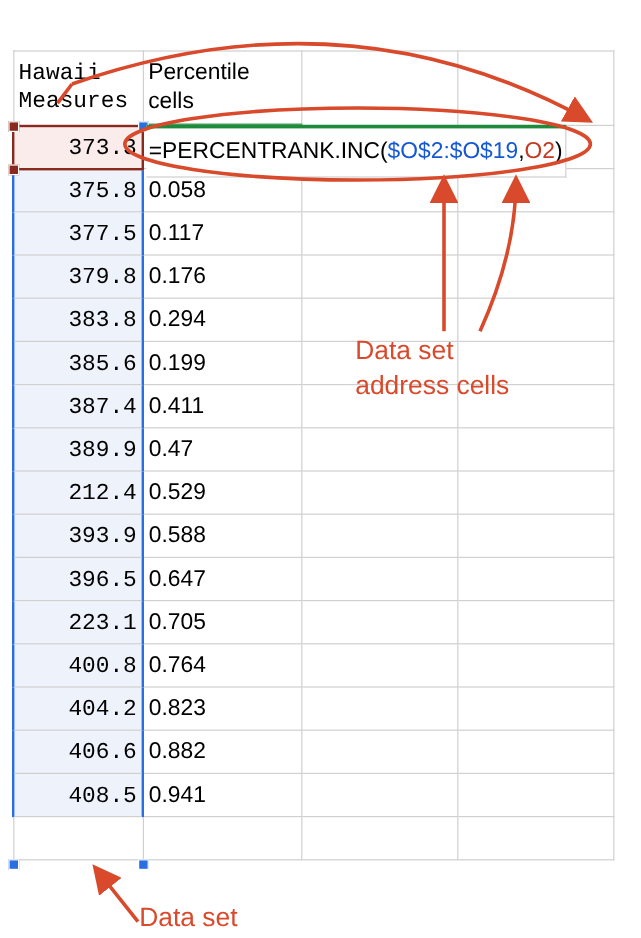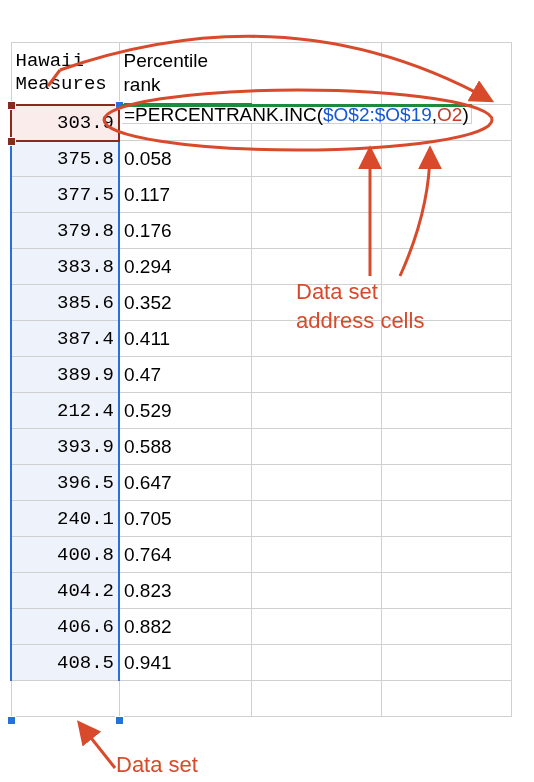"Percentile" span { text: rank -> cells }
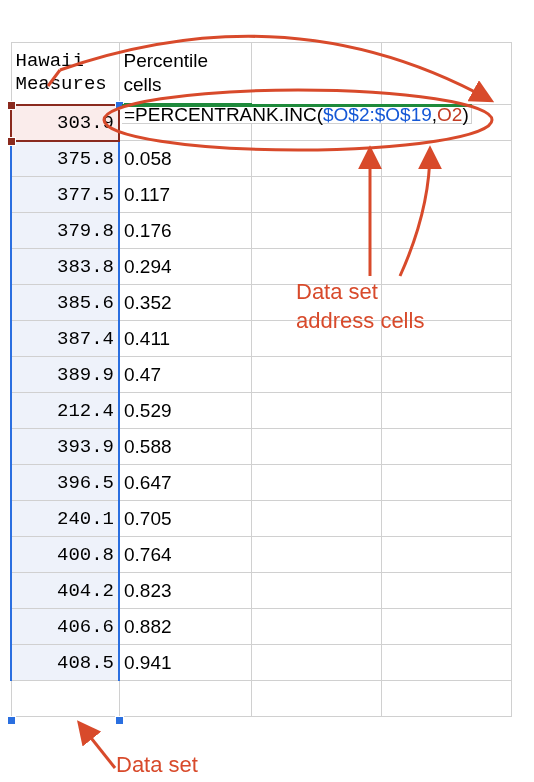"303.9" span { text: 303.9 -> 373.3 }
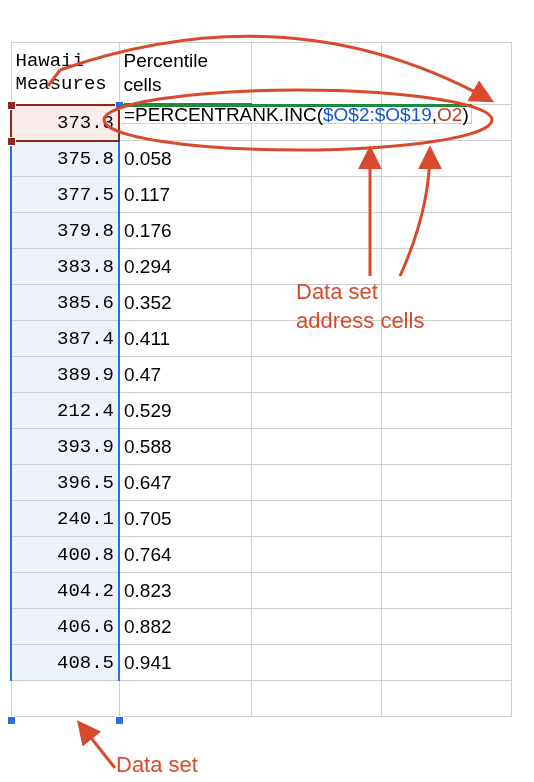"=PERCENTRANK.INC(" .formula-box { height: 20px -> 44px }
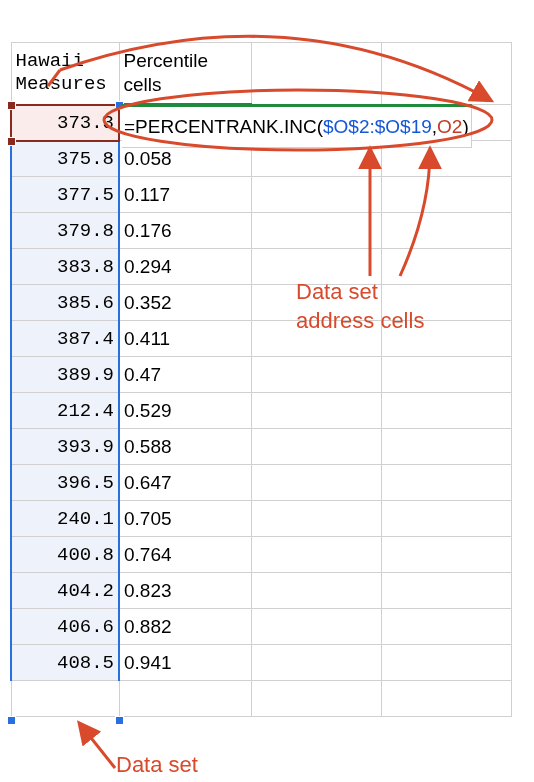"0.352" span { text: 0.352 -> 0.199 }
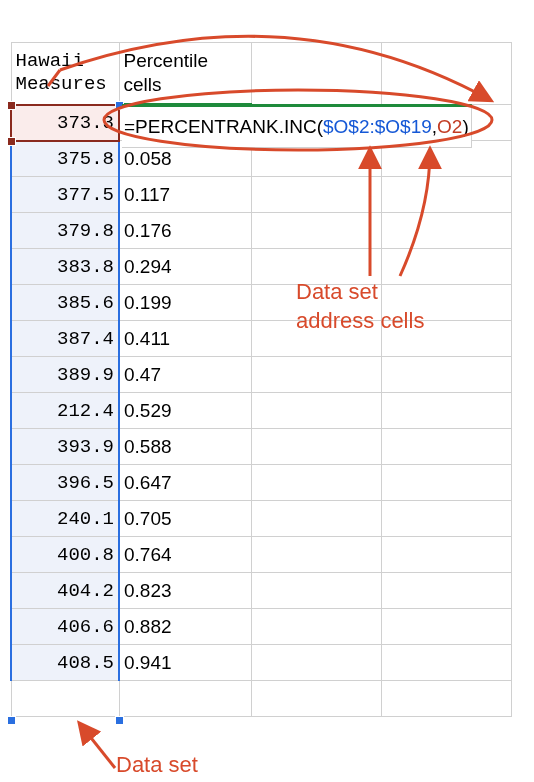"240.1" span { text: 240.1 -> 223.1 }
